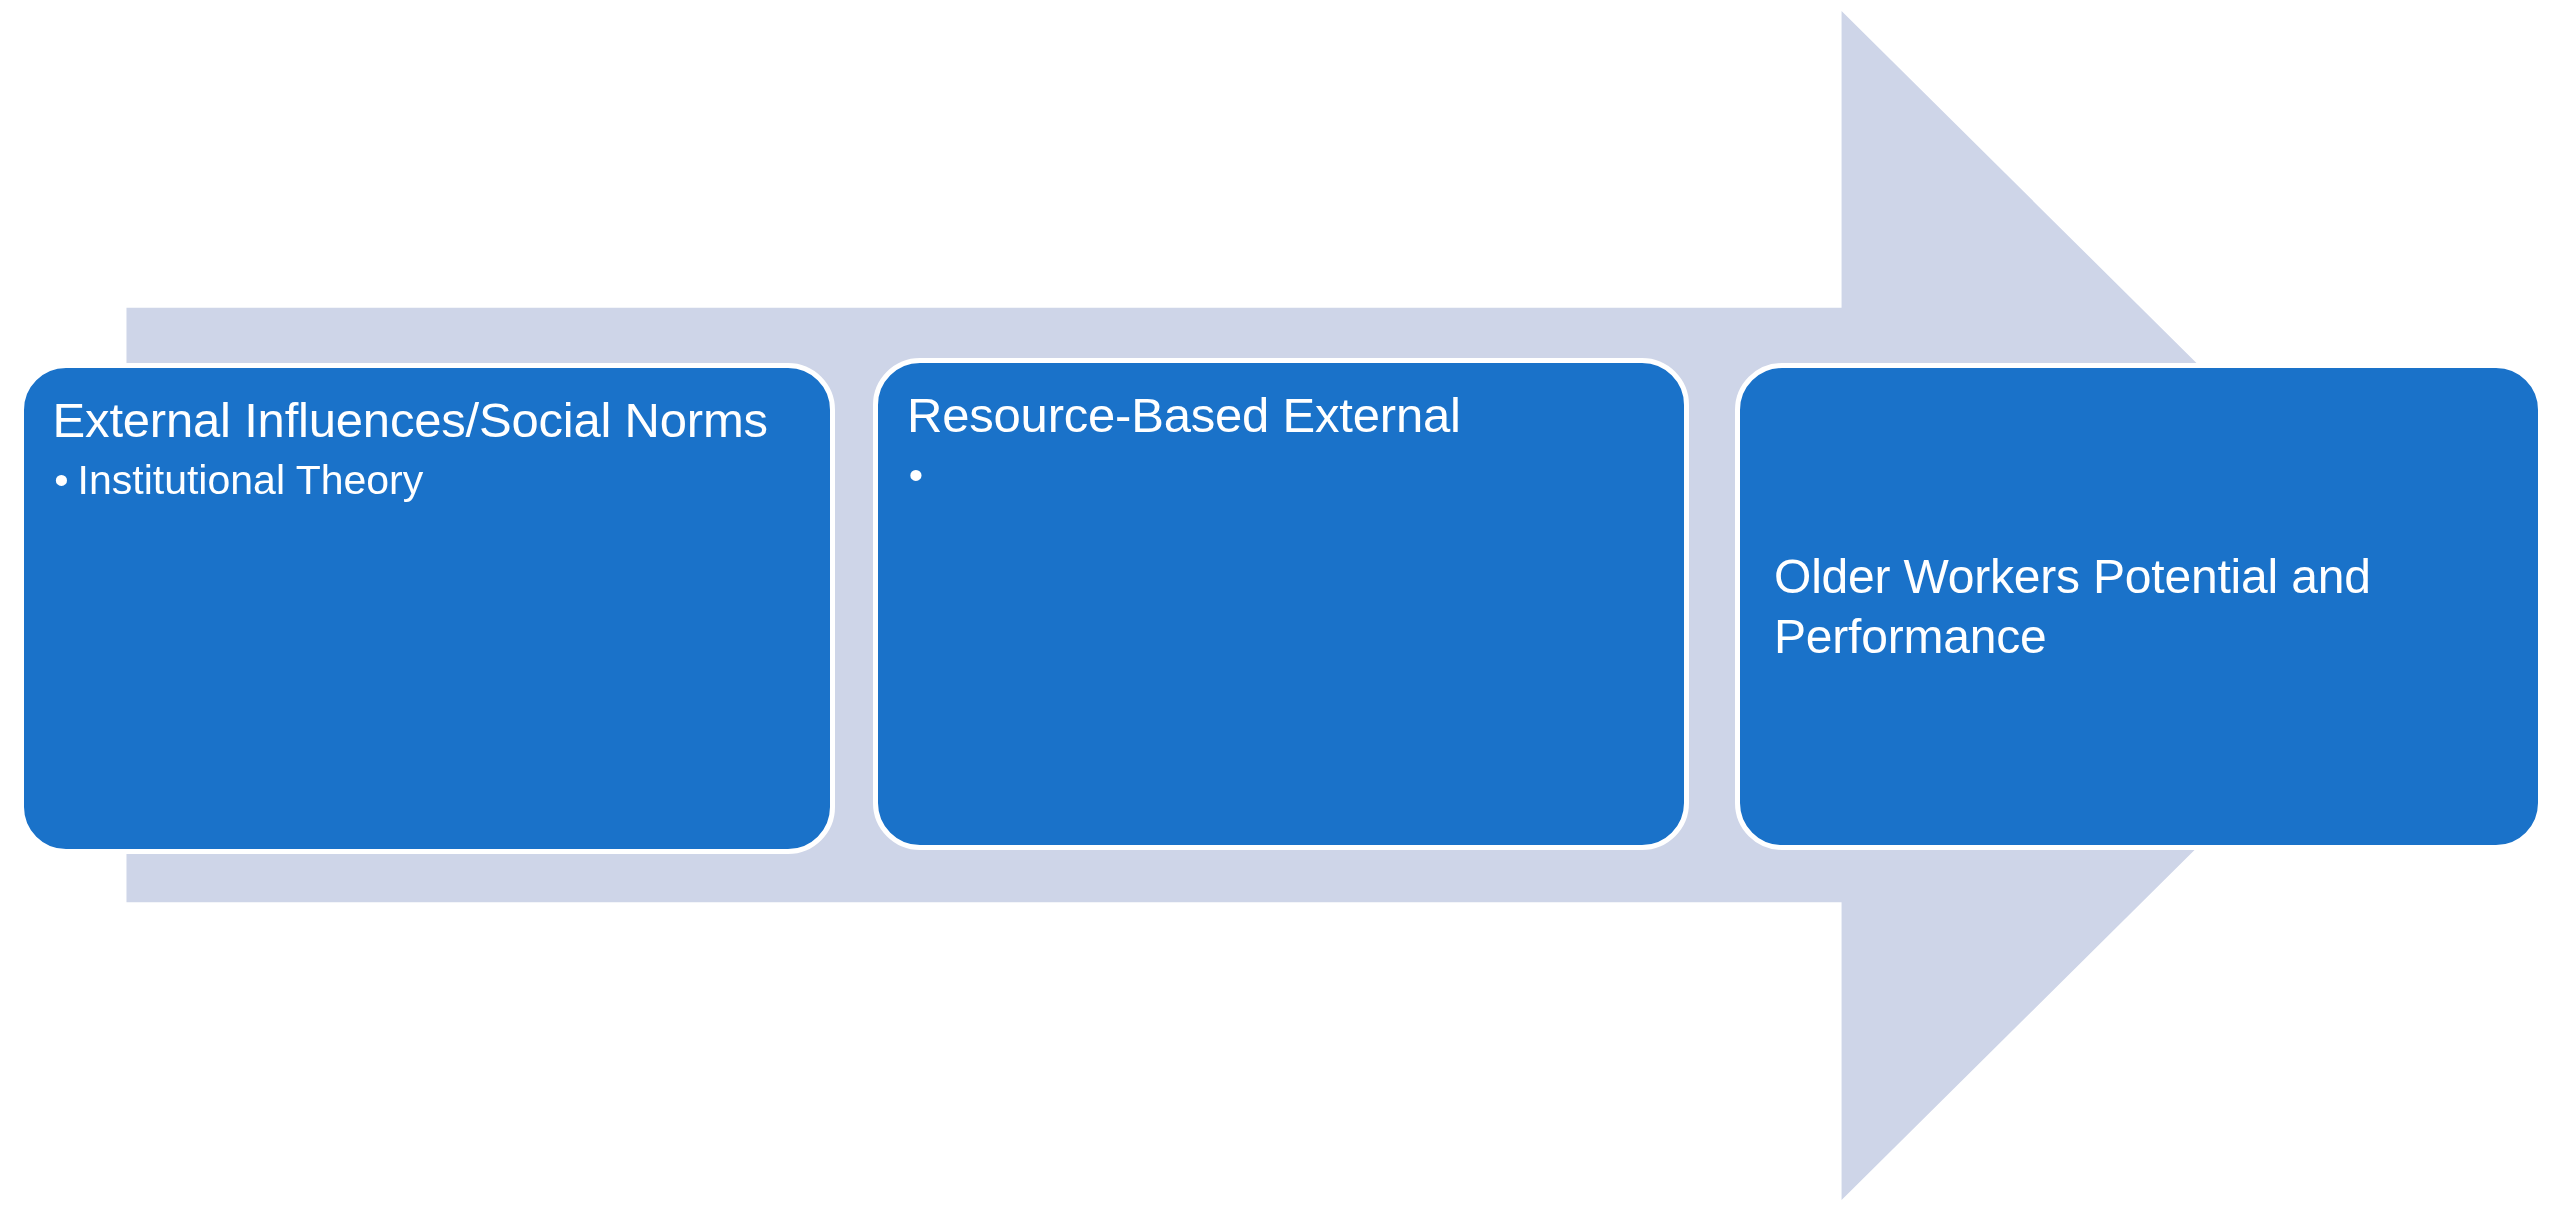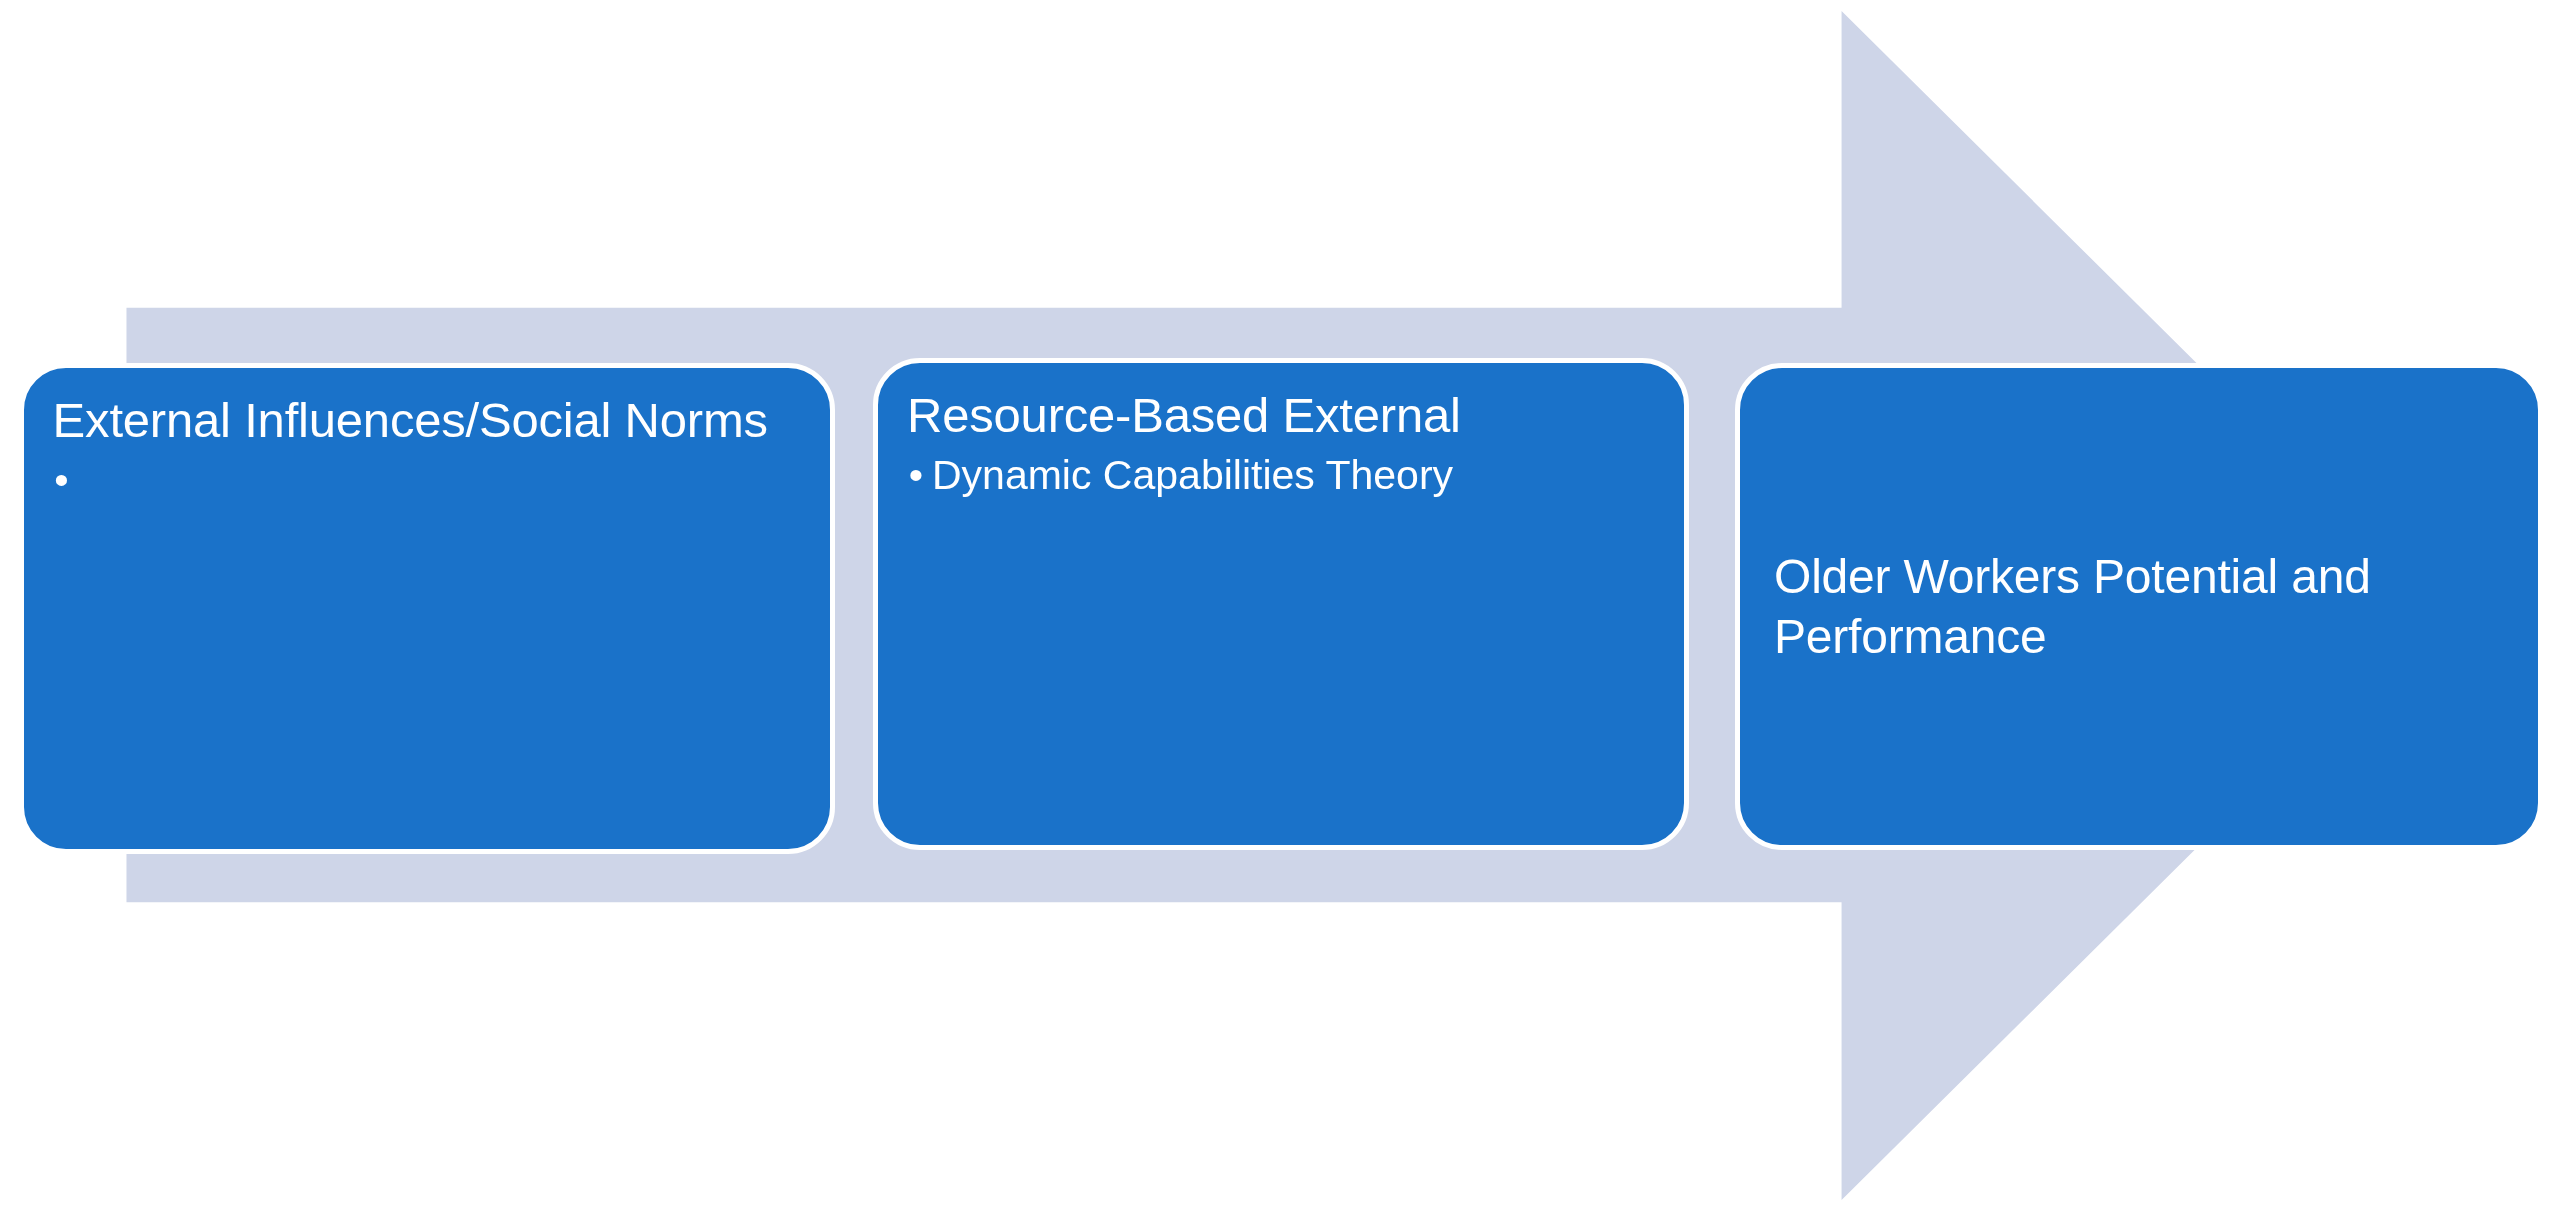"Institutional Theory" span { html: none -> <span>Institutional Theory</span> }
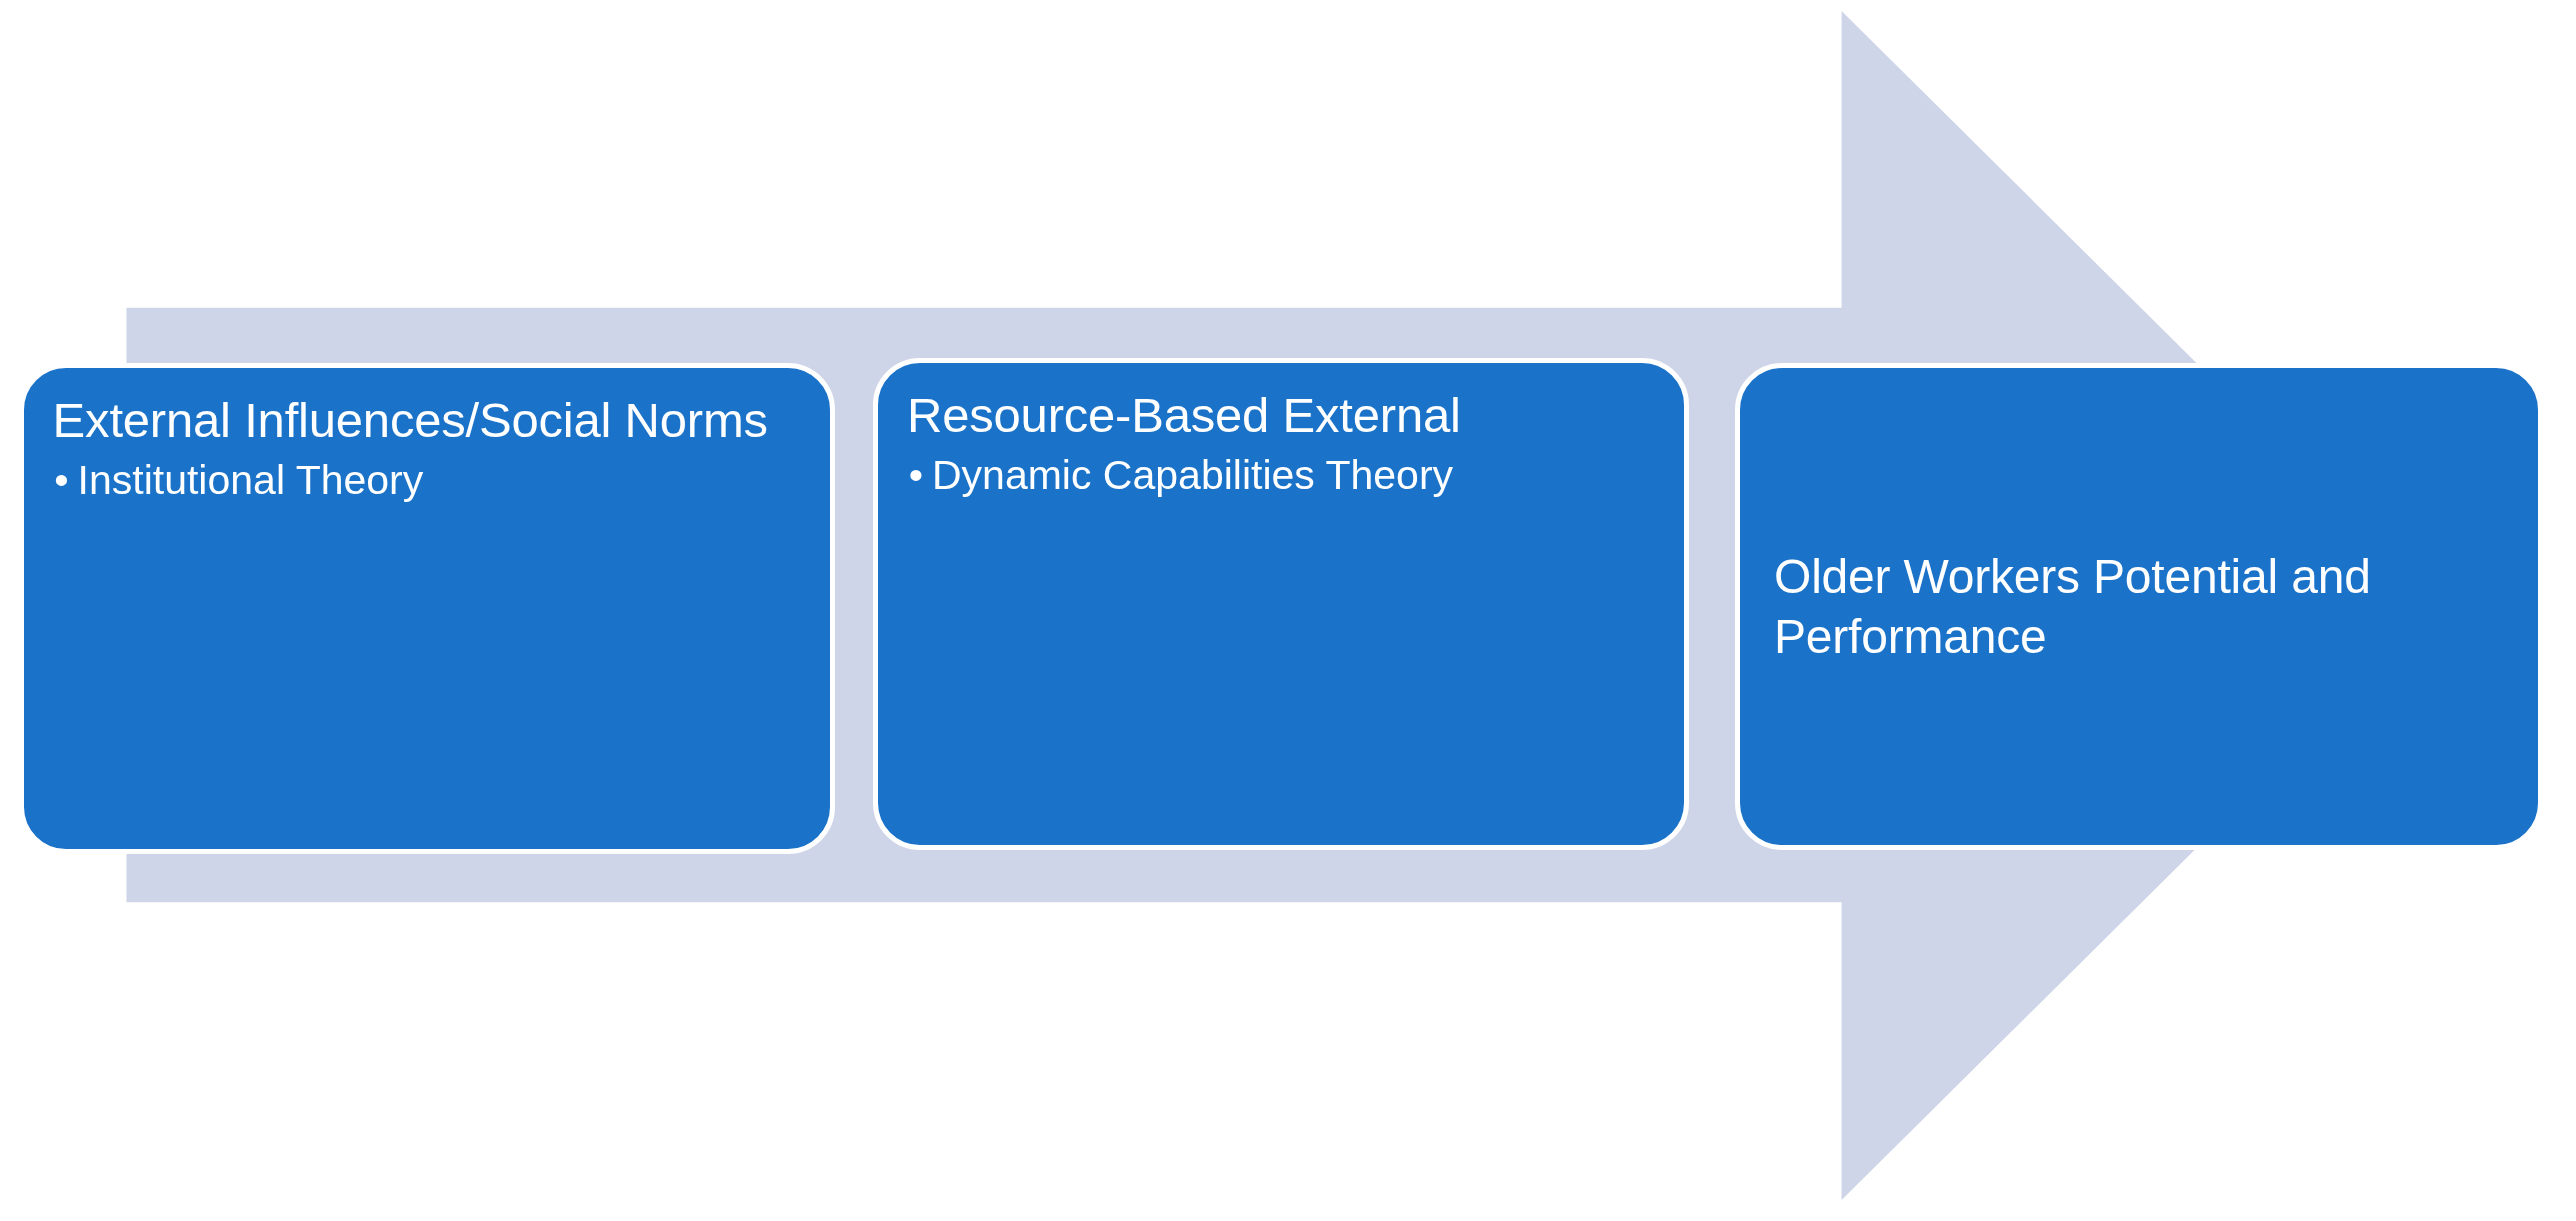"Dynamic Capabilities Theory" span { html: <span>Dynamic Capabilities Theory</span> -> none }
